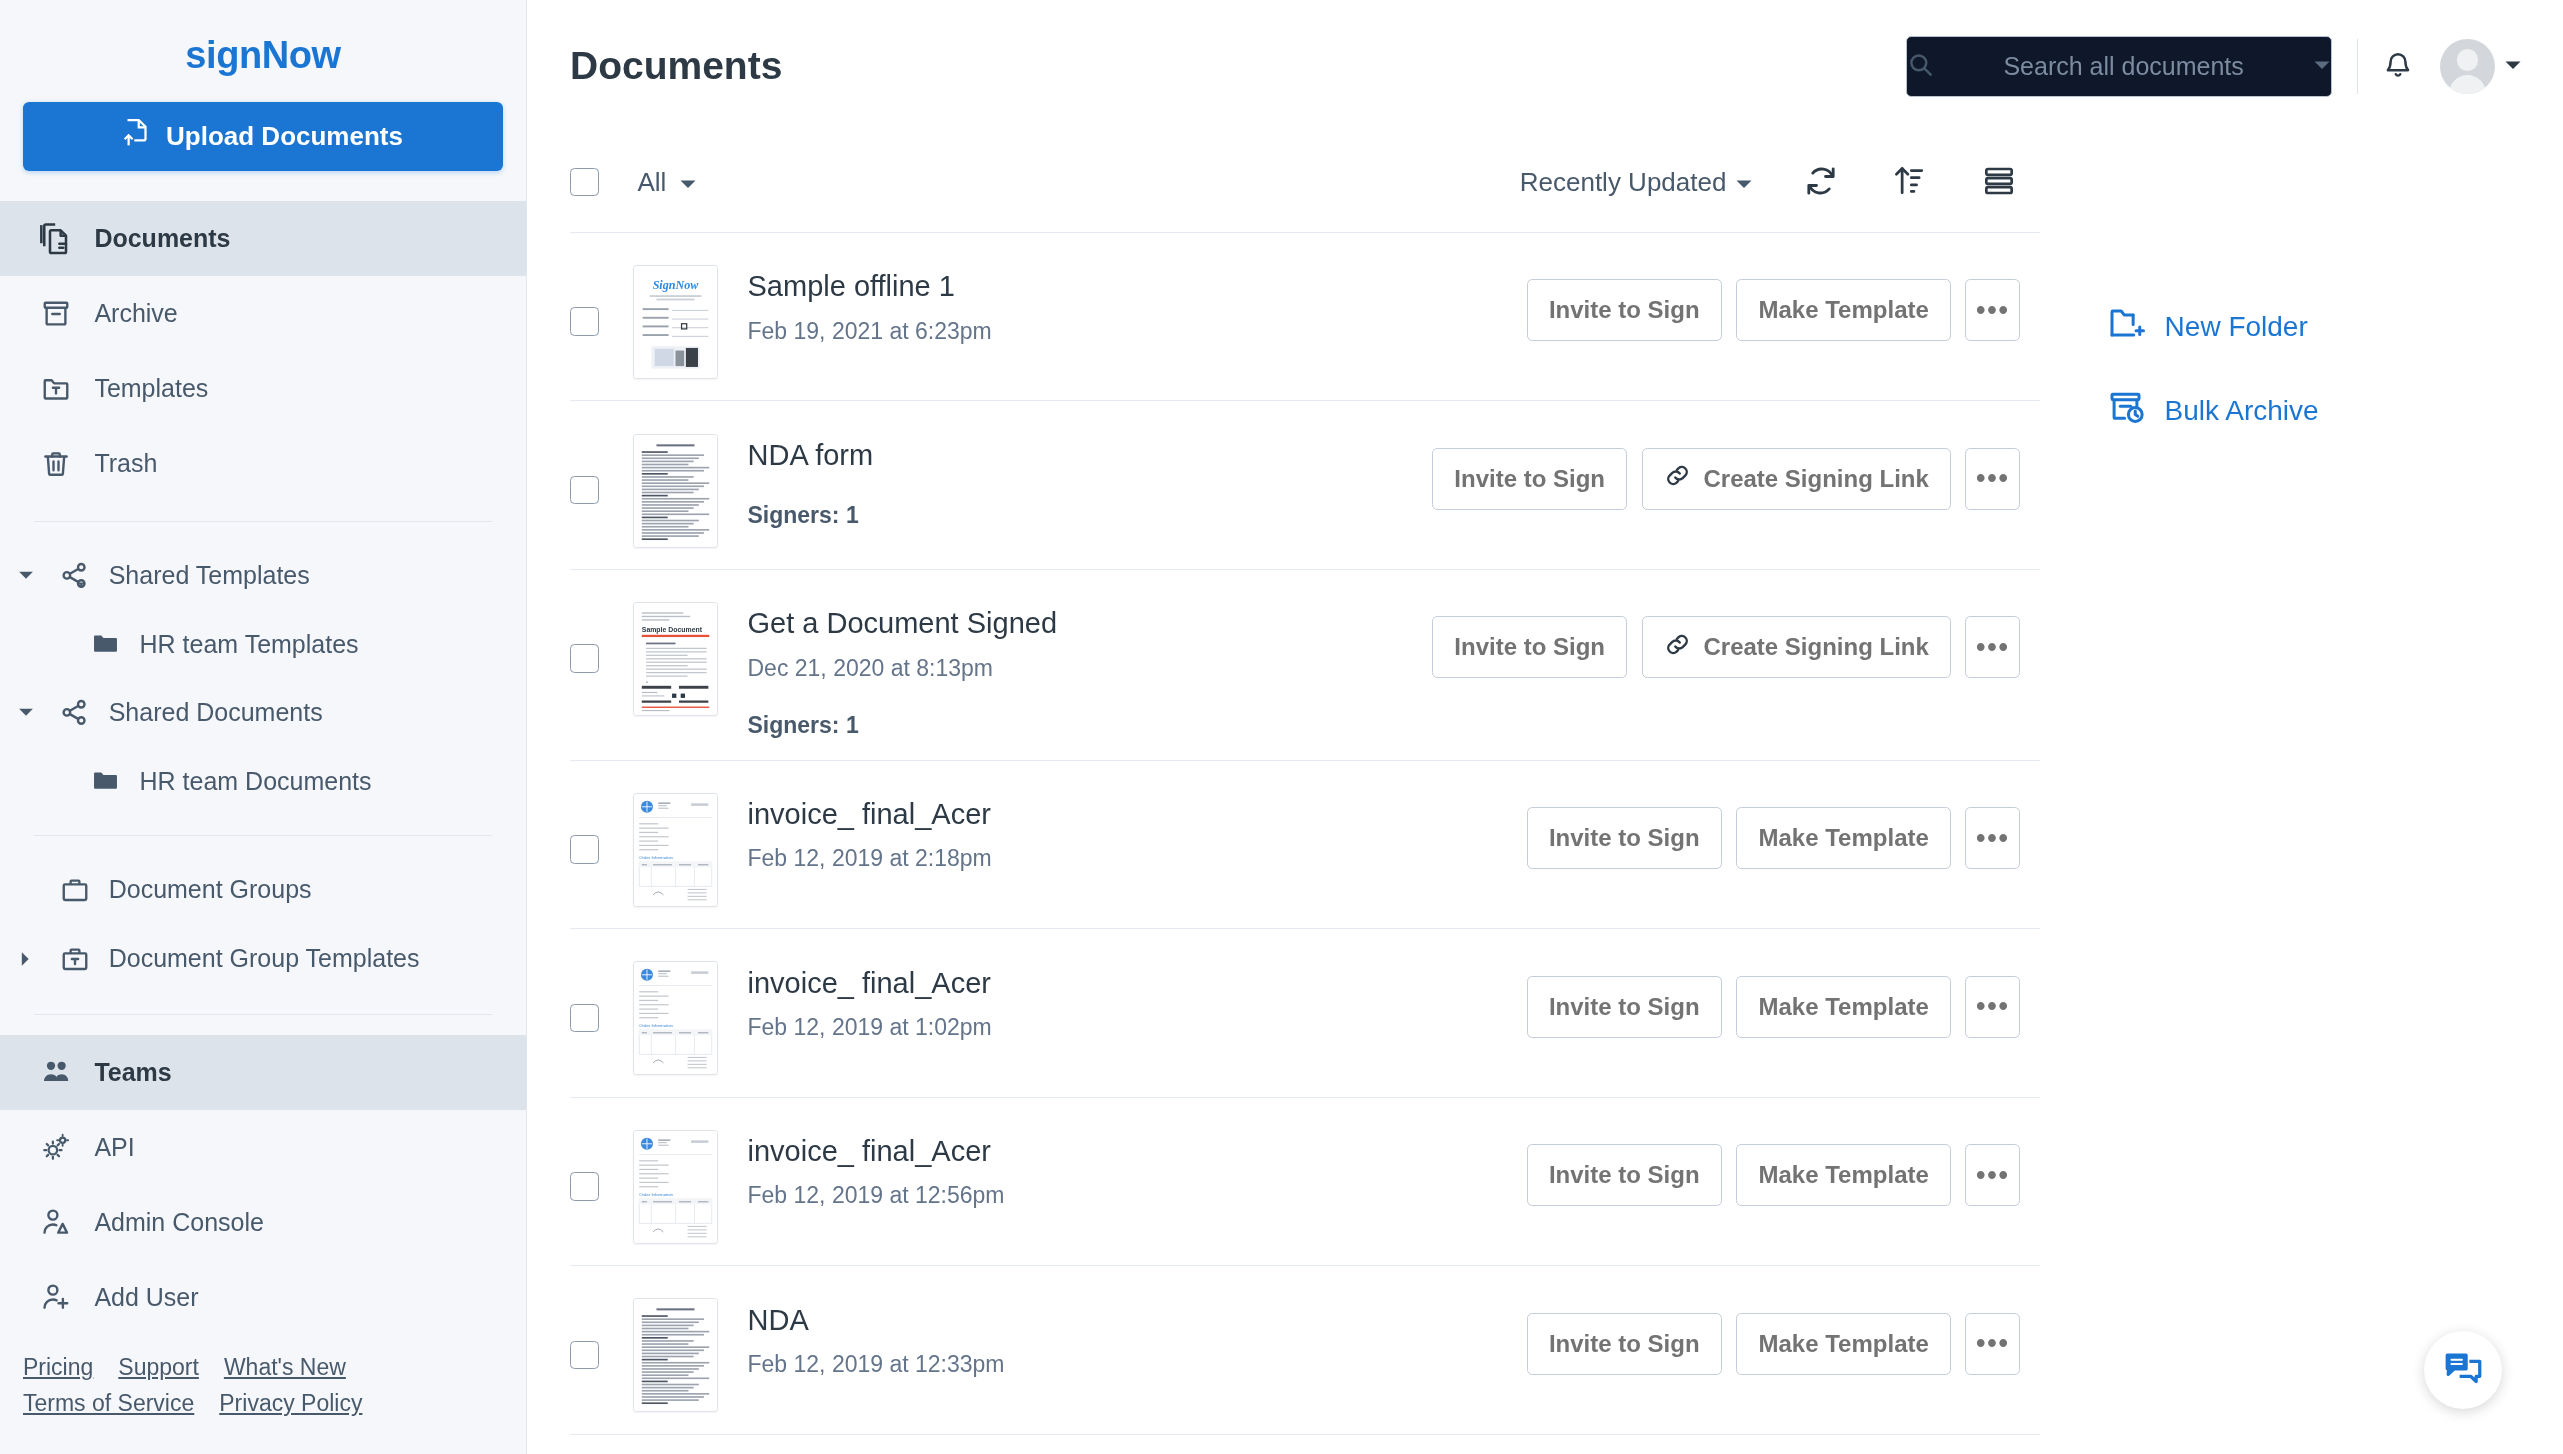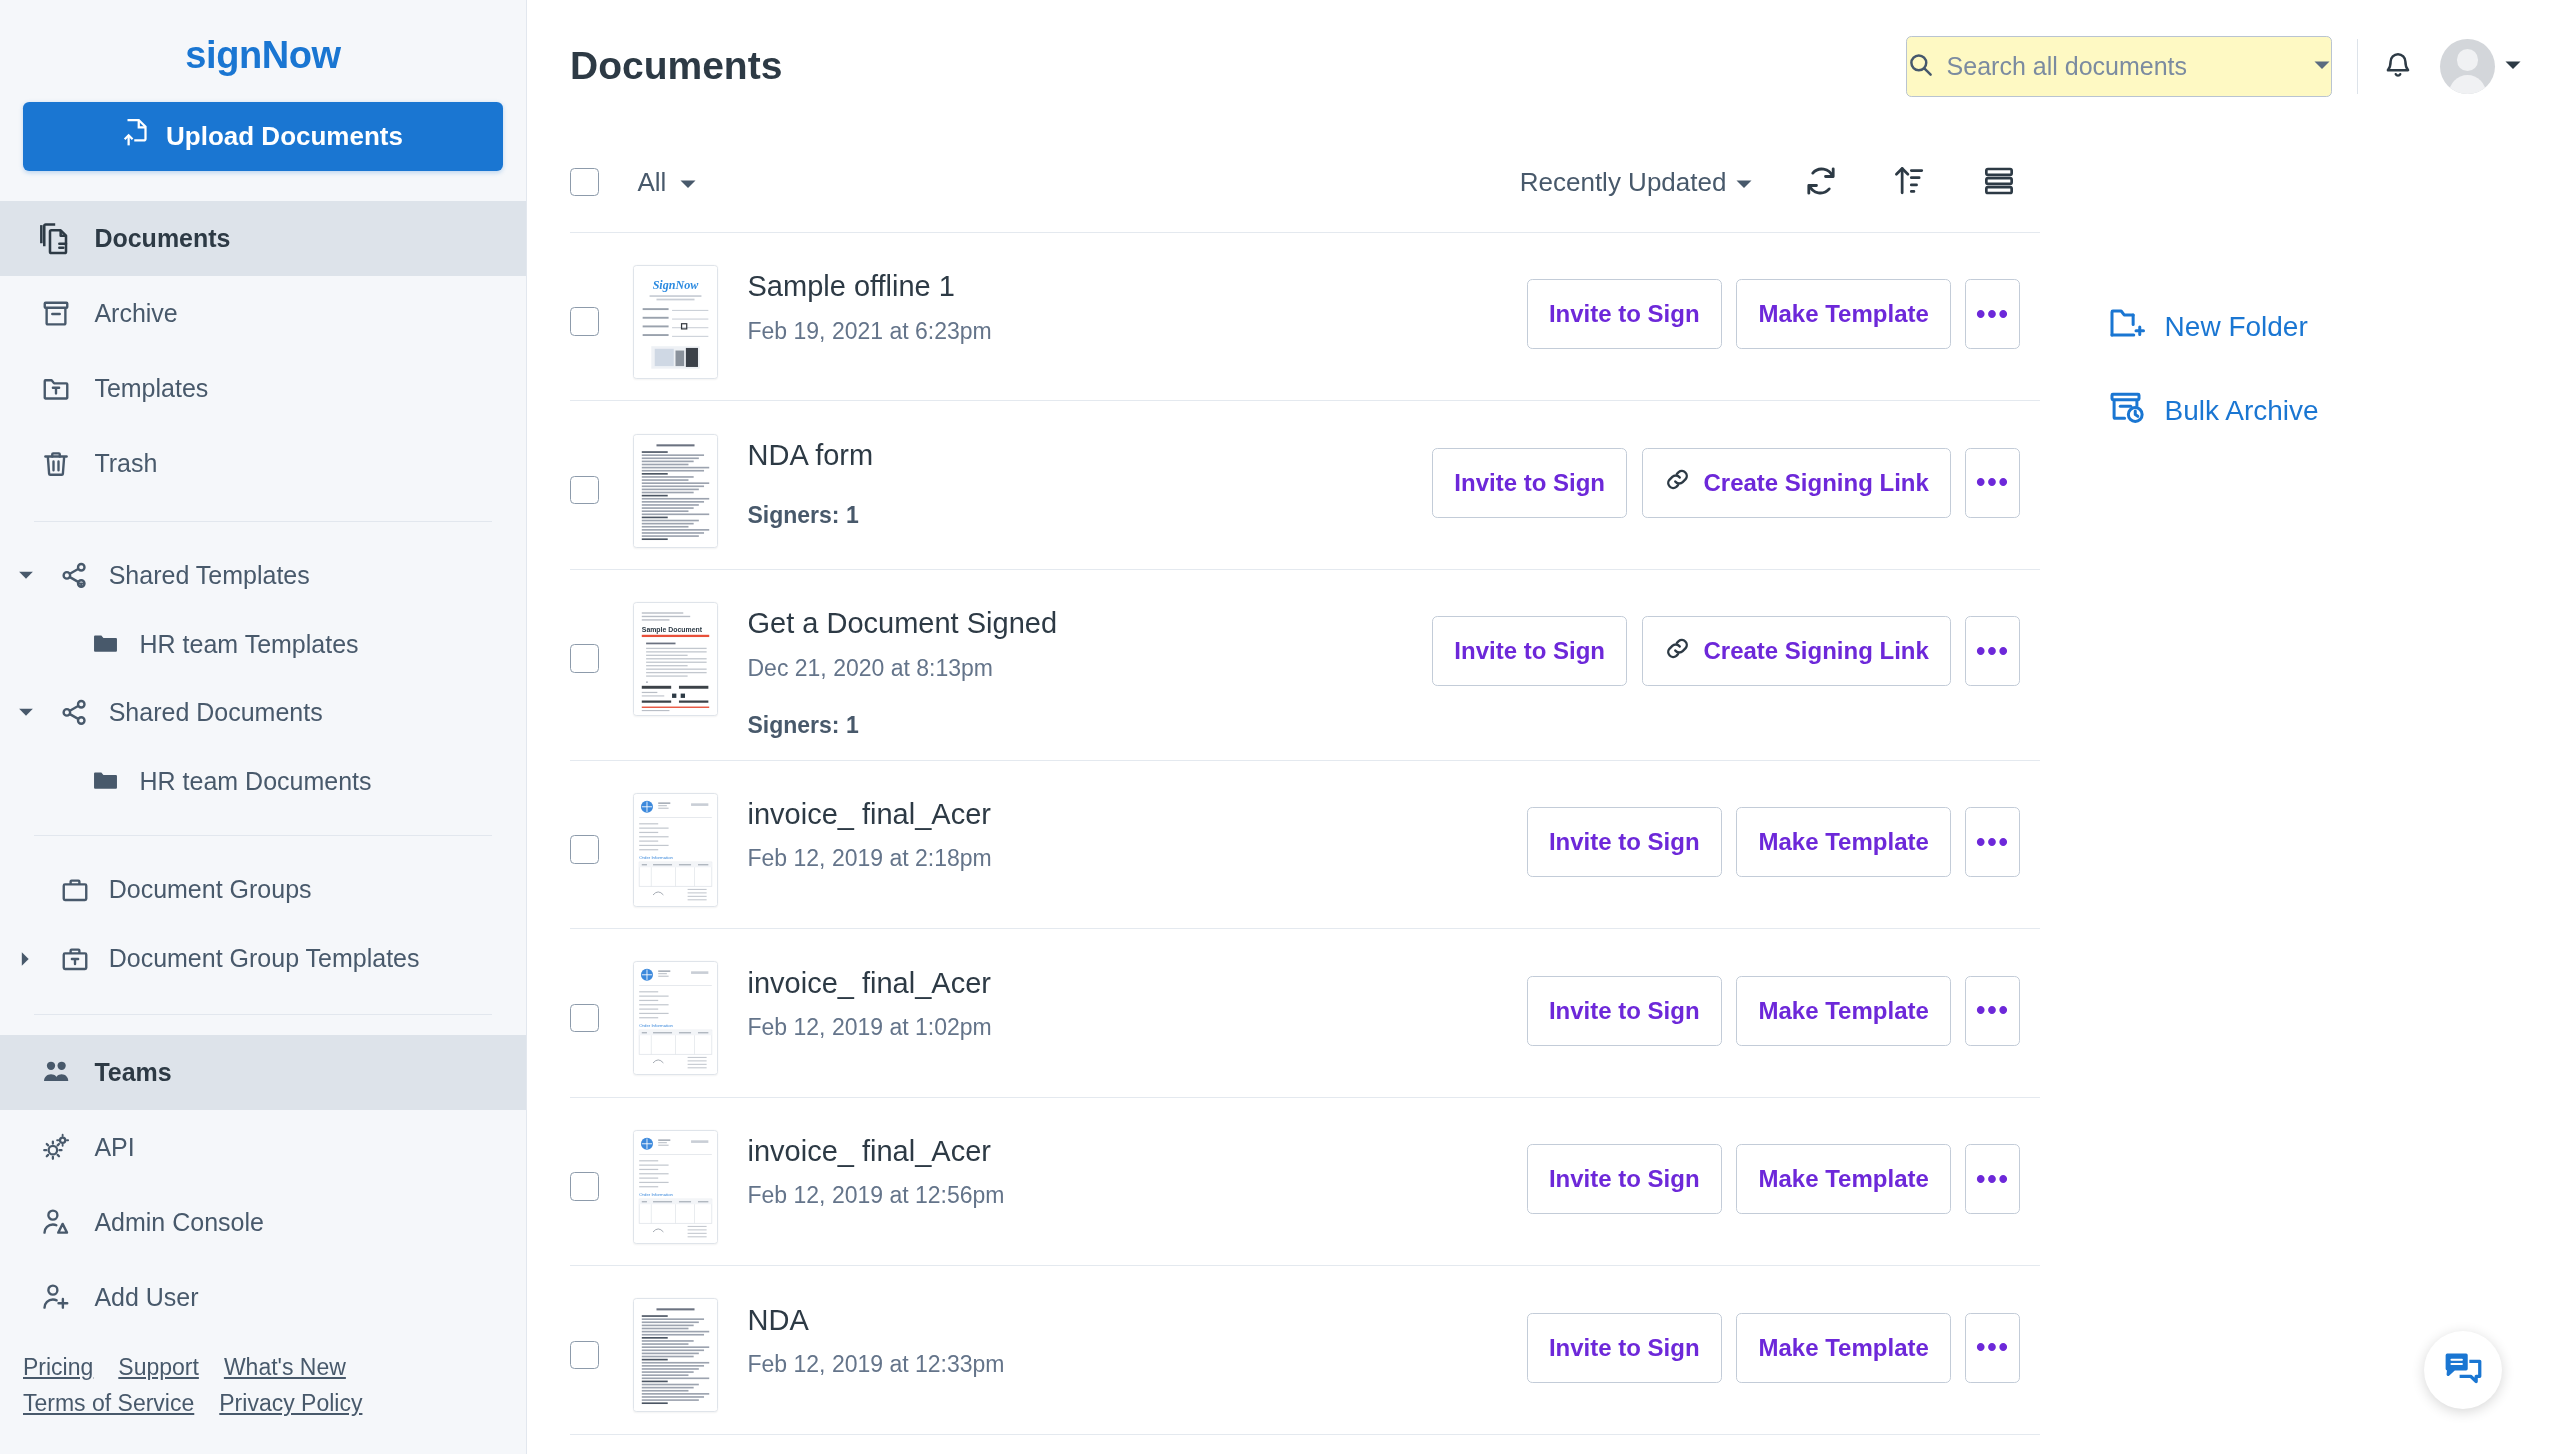"Search all documents" .search-box { background: #fef9c3 -> #0f172a; text-align: none -> center }
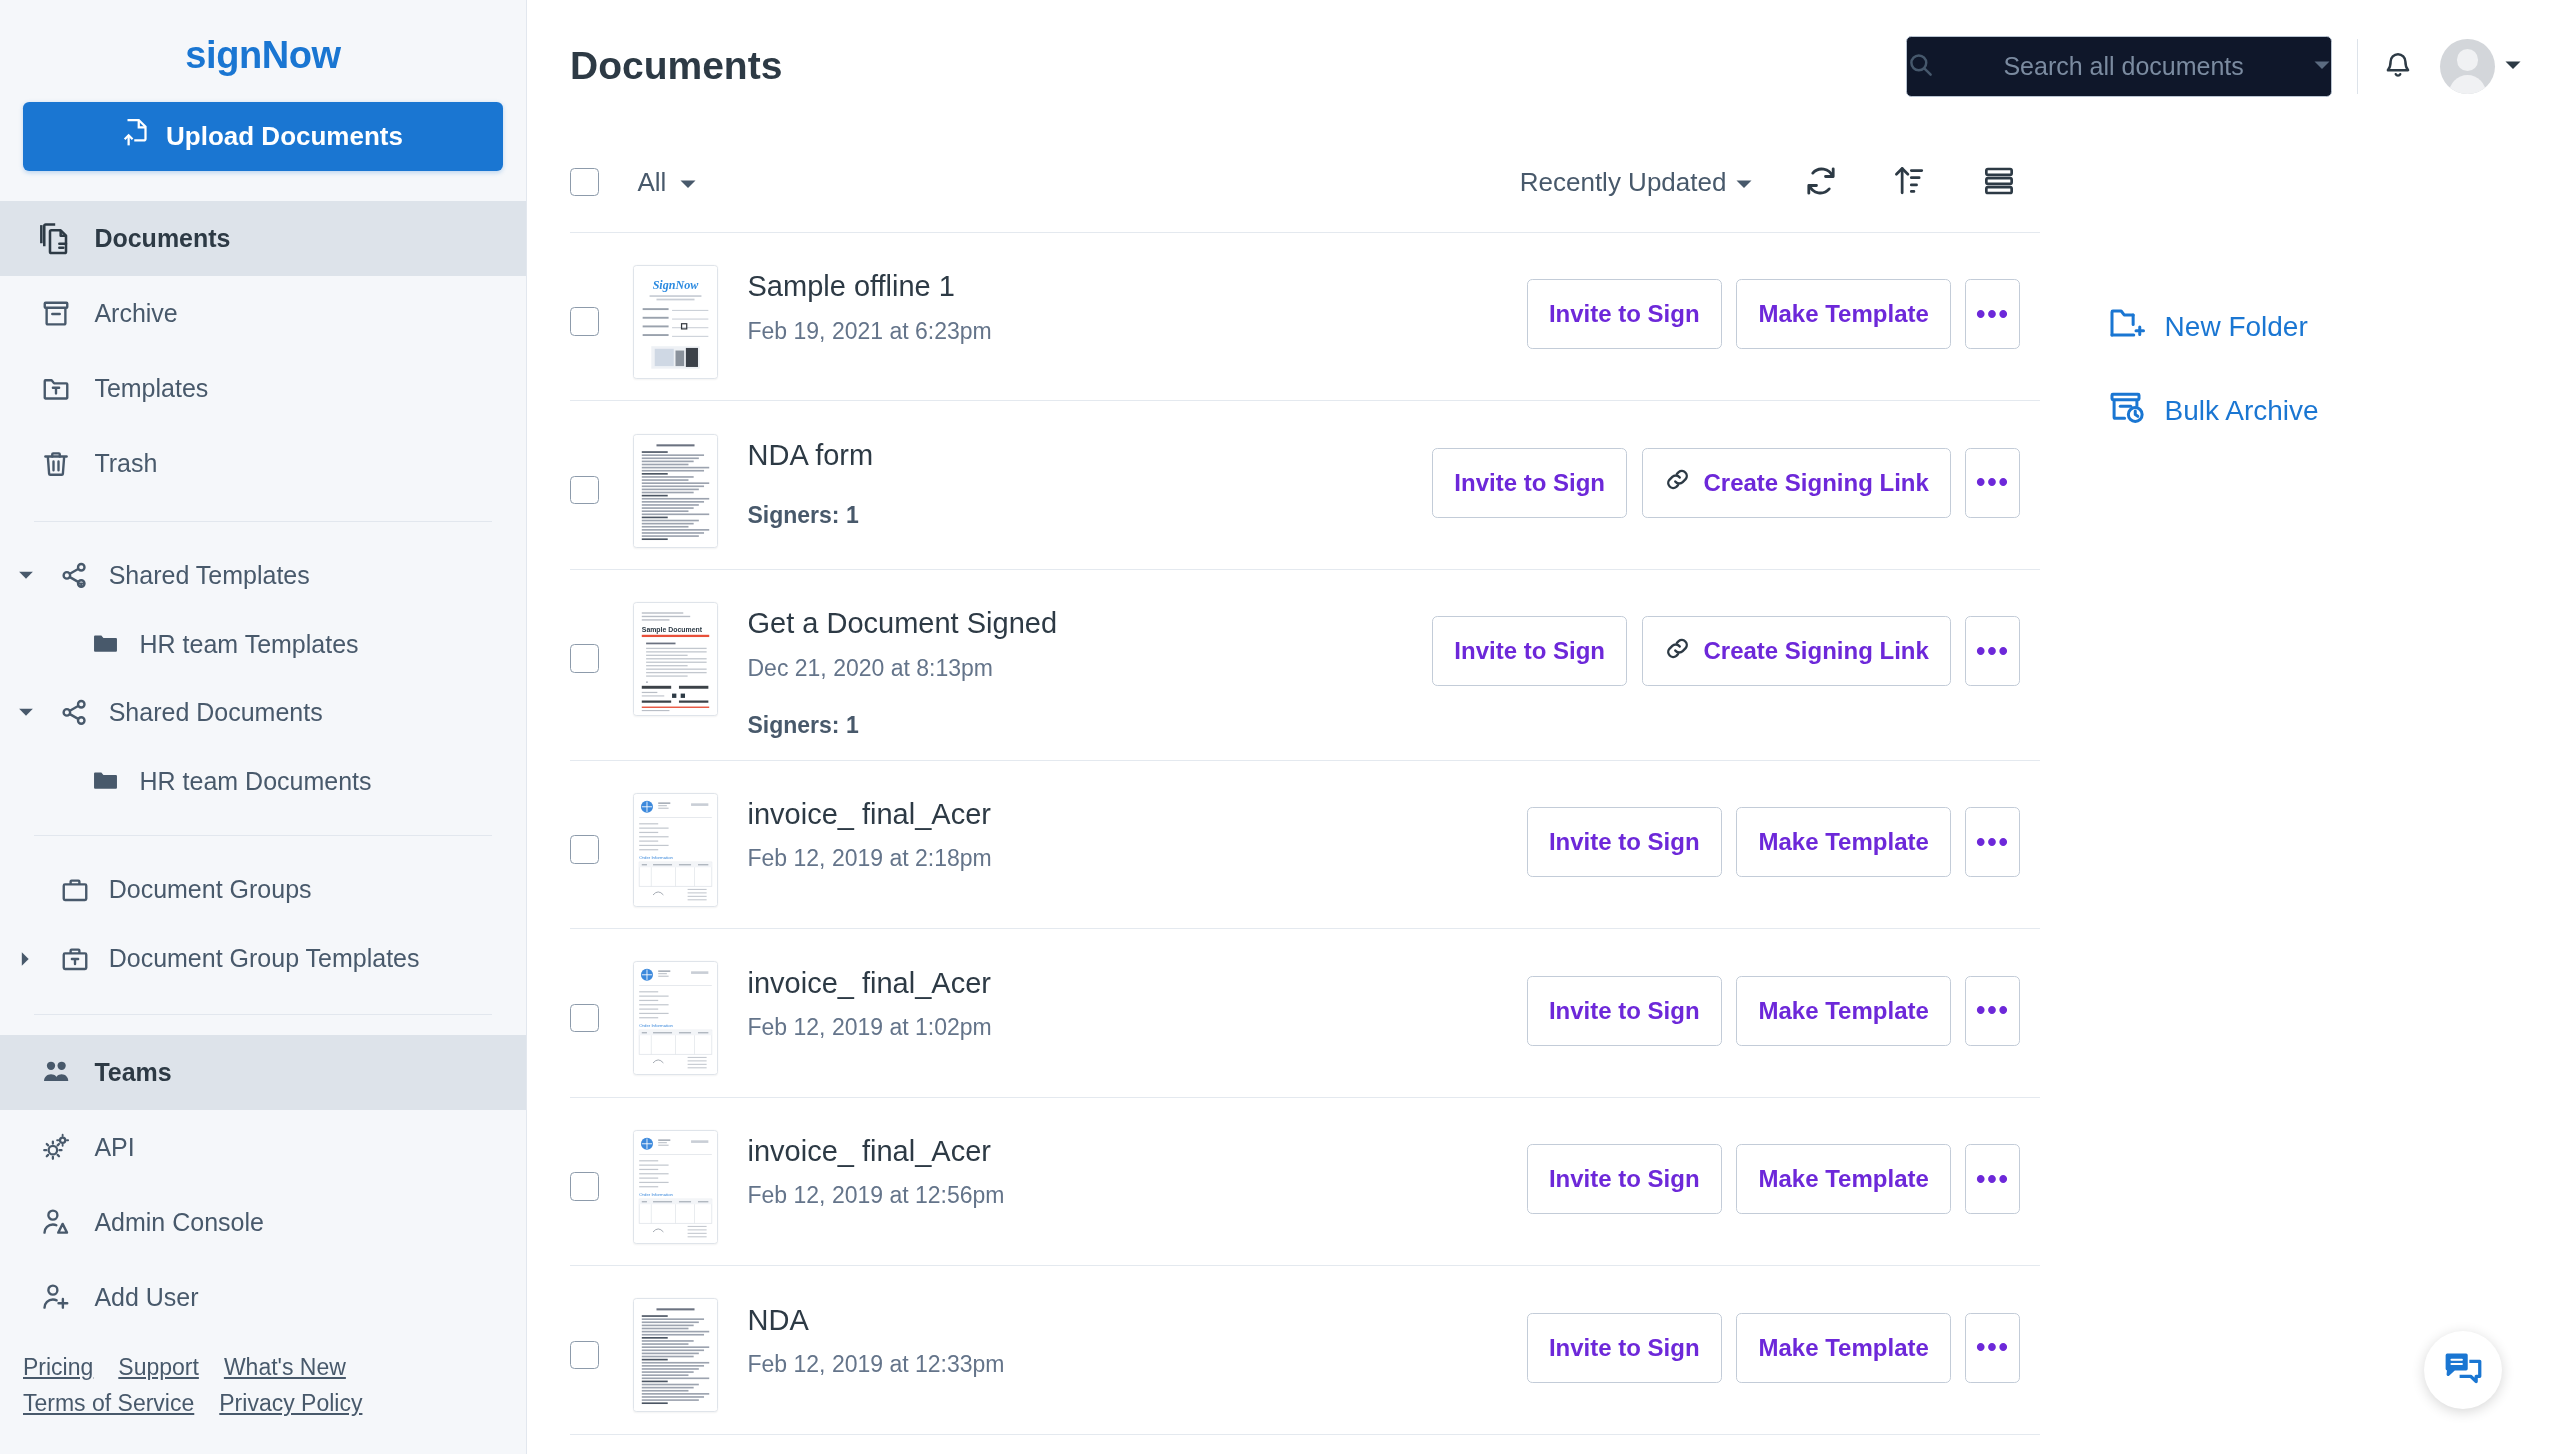"Invite to Sign" .abtn { color: #6d28d9 -> #737373; height: 70px -> 62px }
